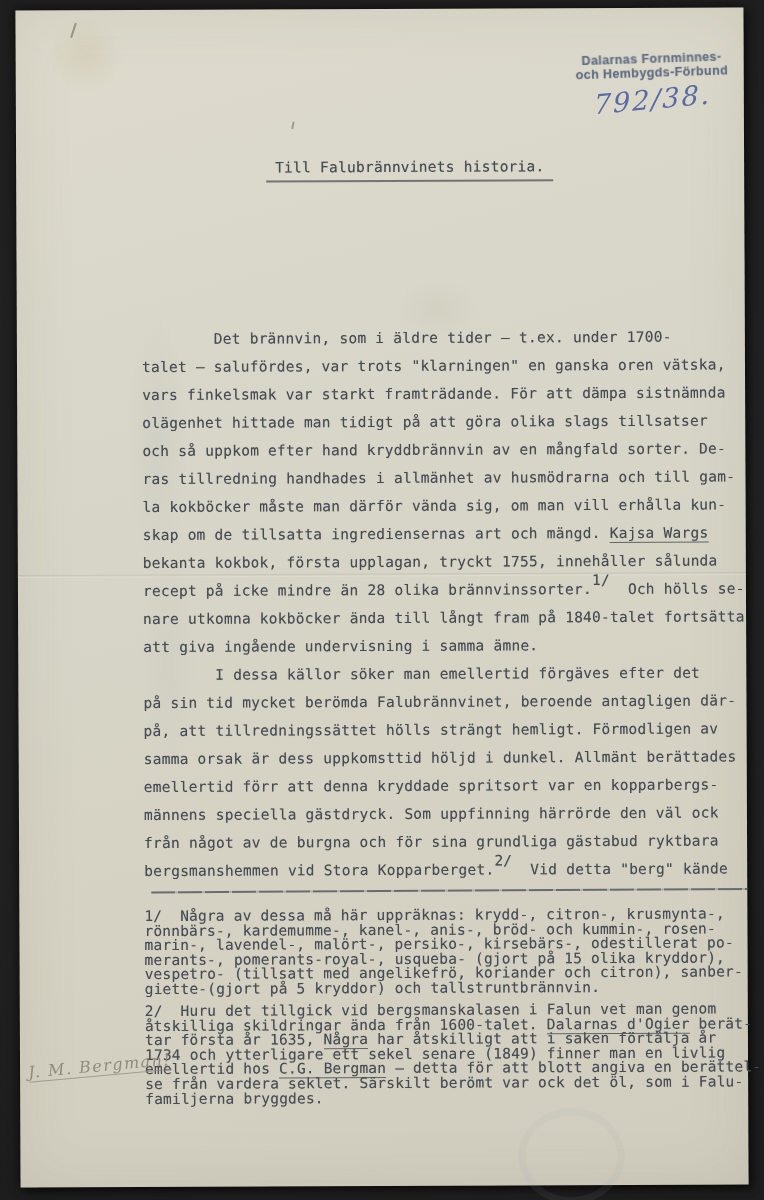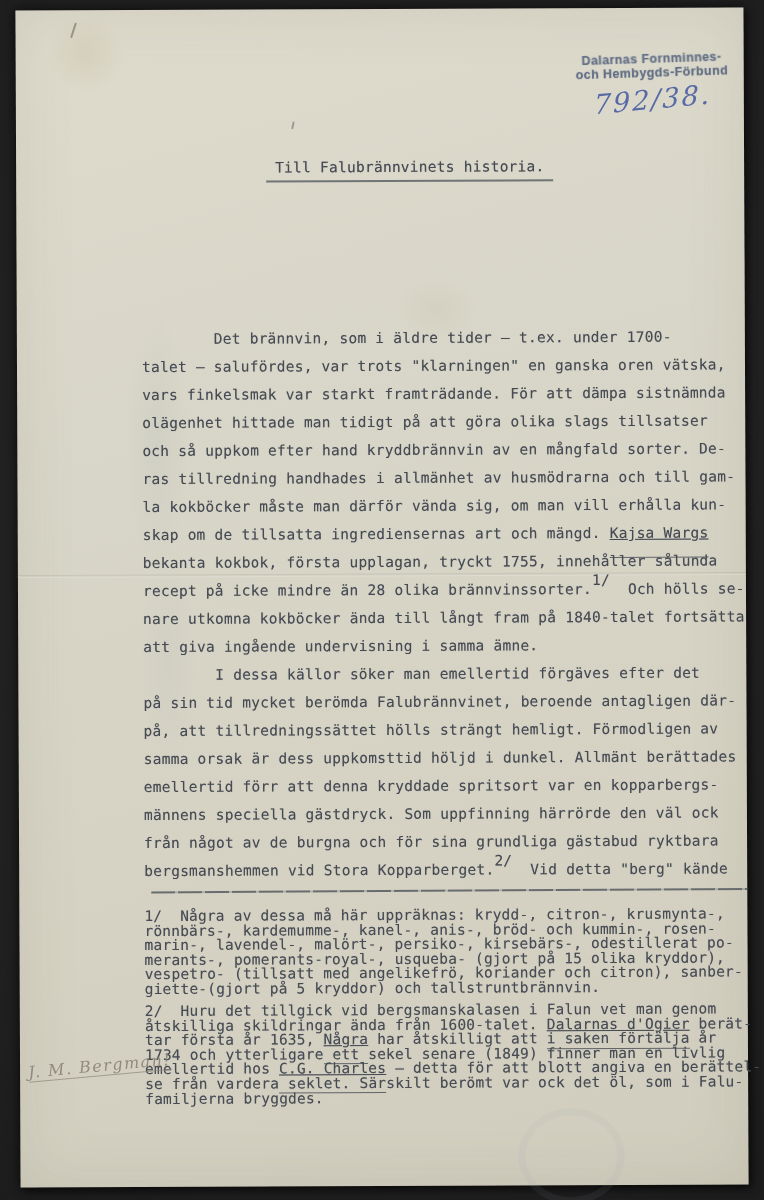"Kajsa Wargs" .seg-u { padding-bottom: 16px -> 1px; text-decoration: underline -> none }
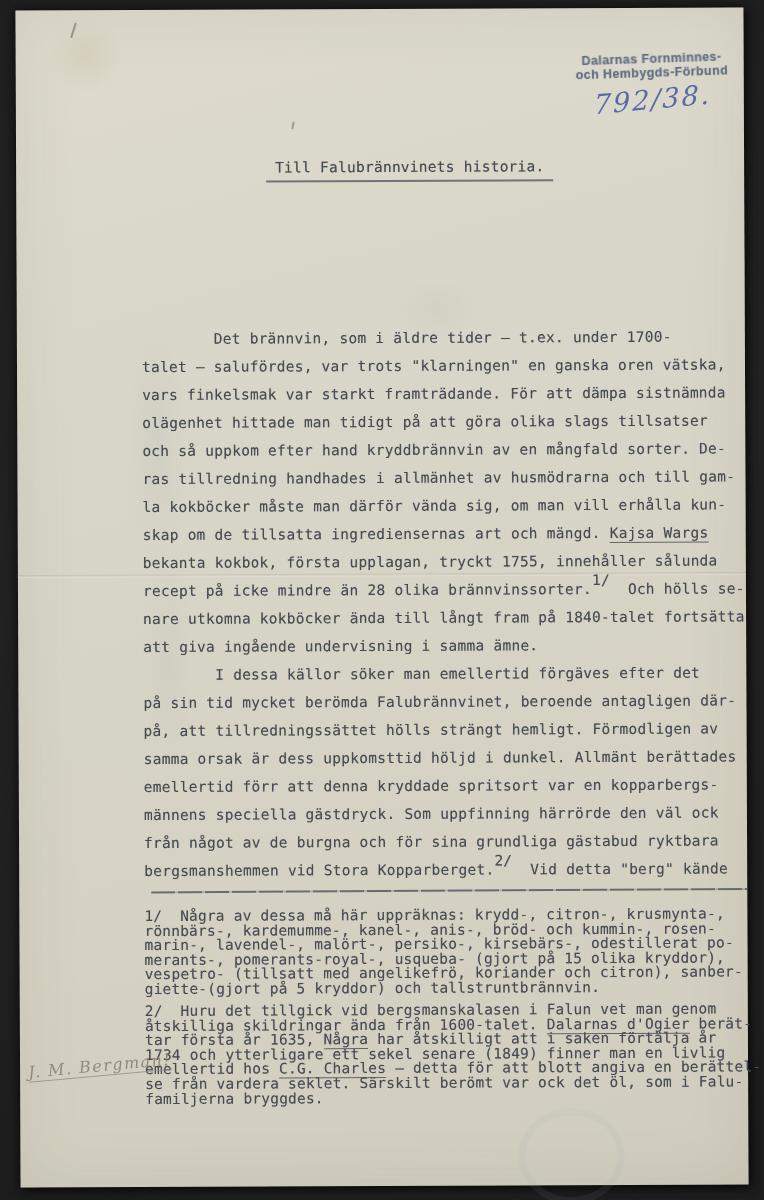"C.G. Charles" span.seg-u { text: Charles -> Bergman }
